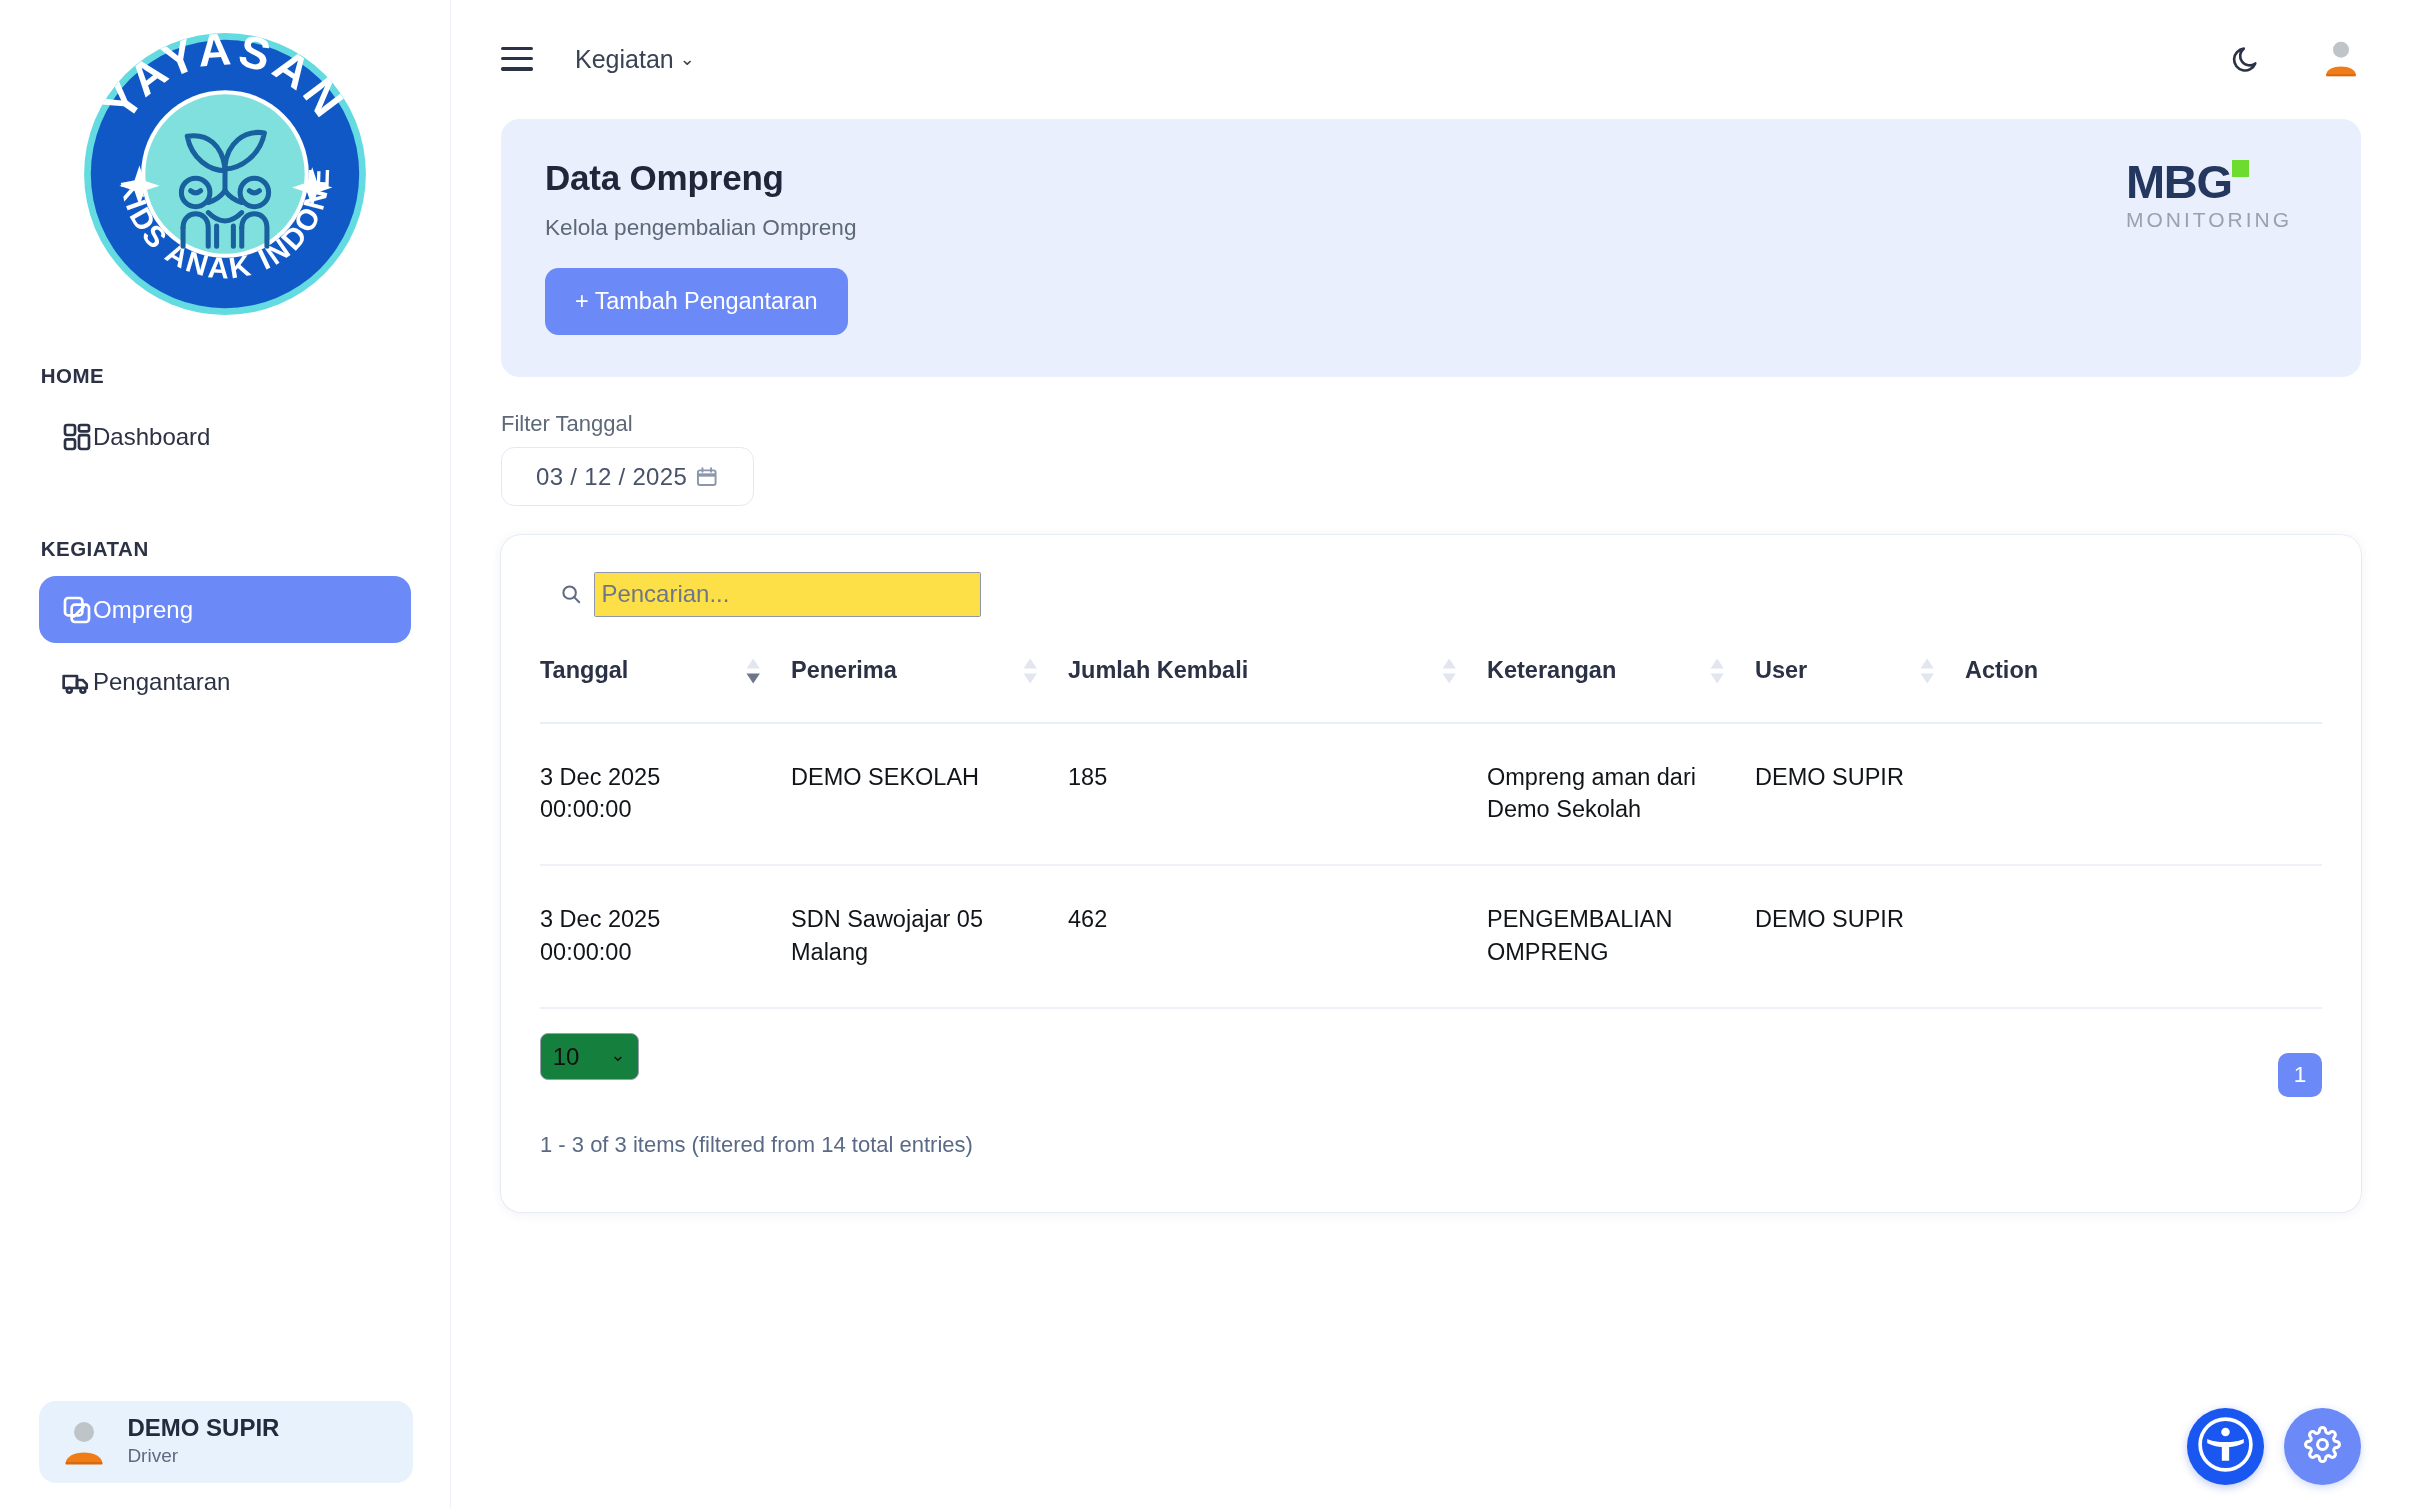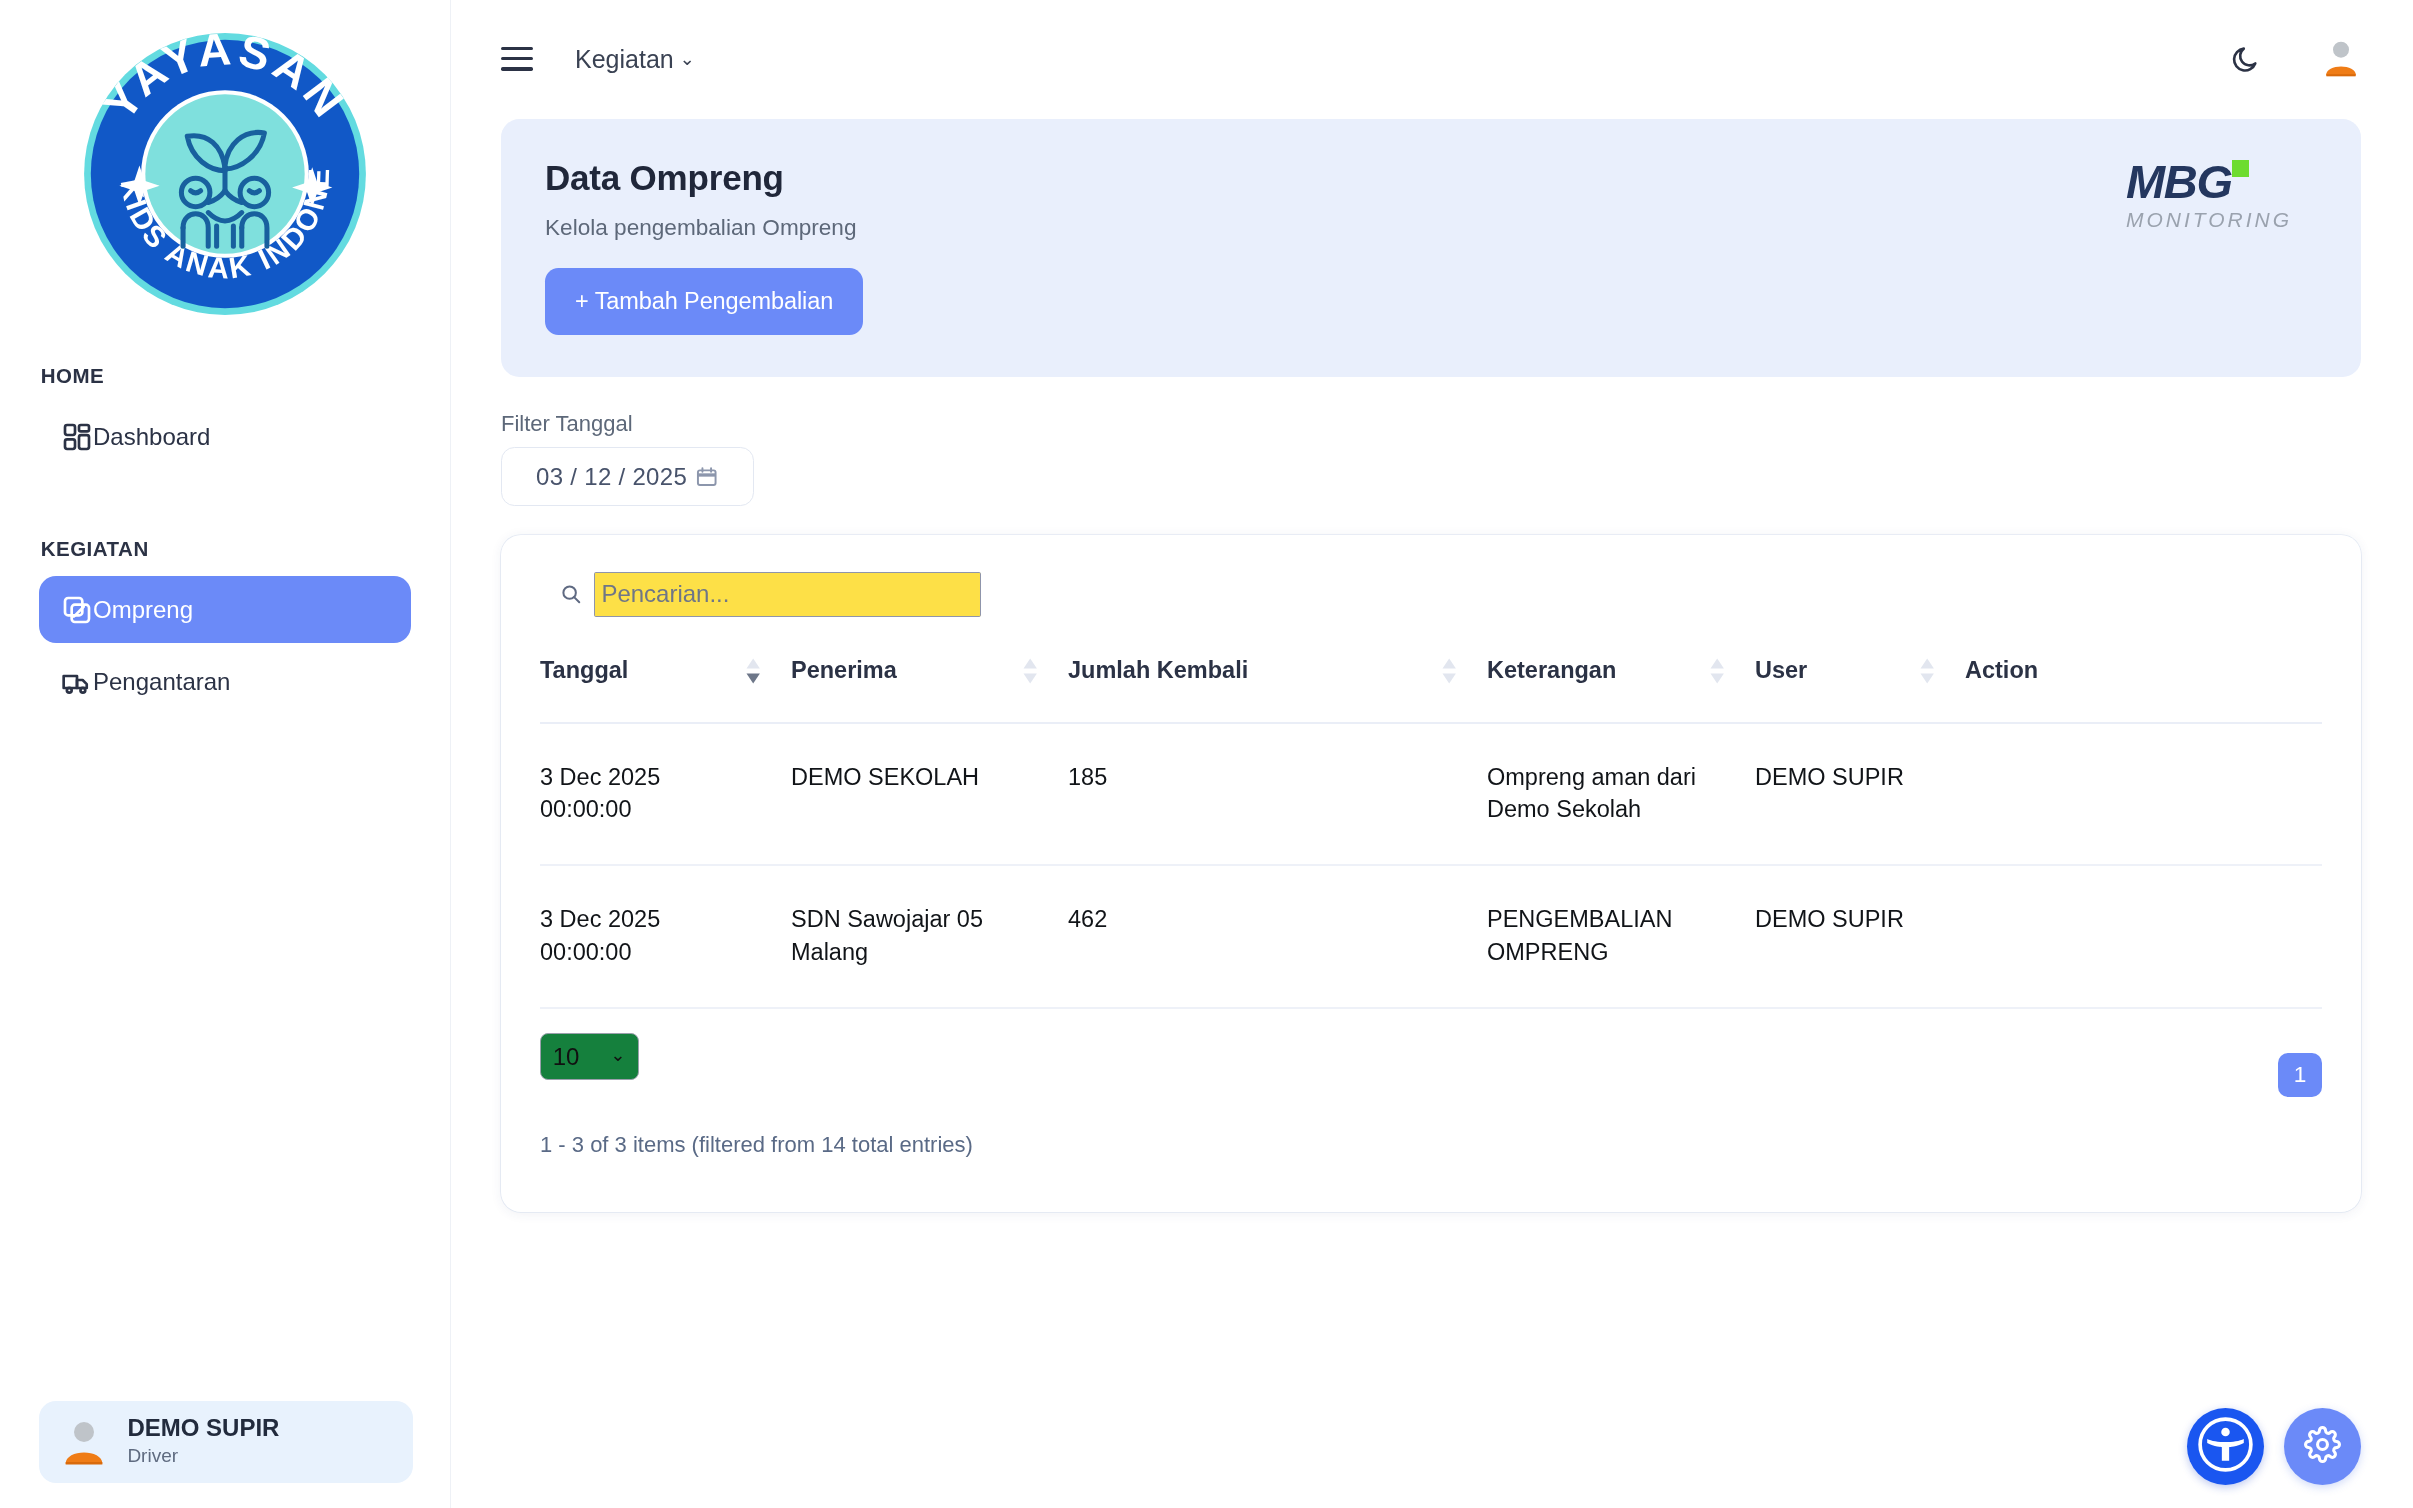"MBG" .mbg-logo { font-style: italic -> none }
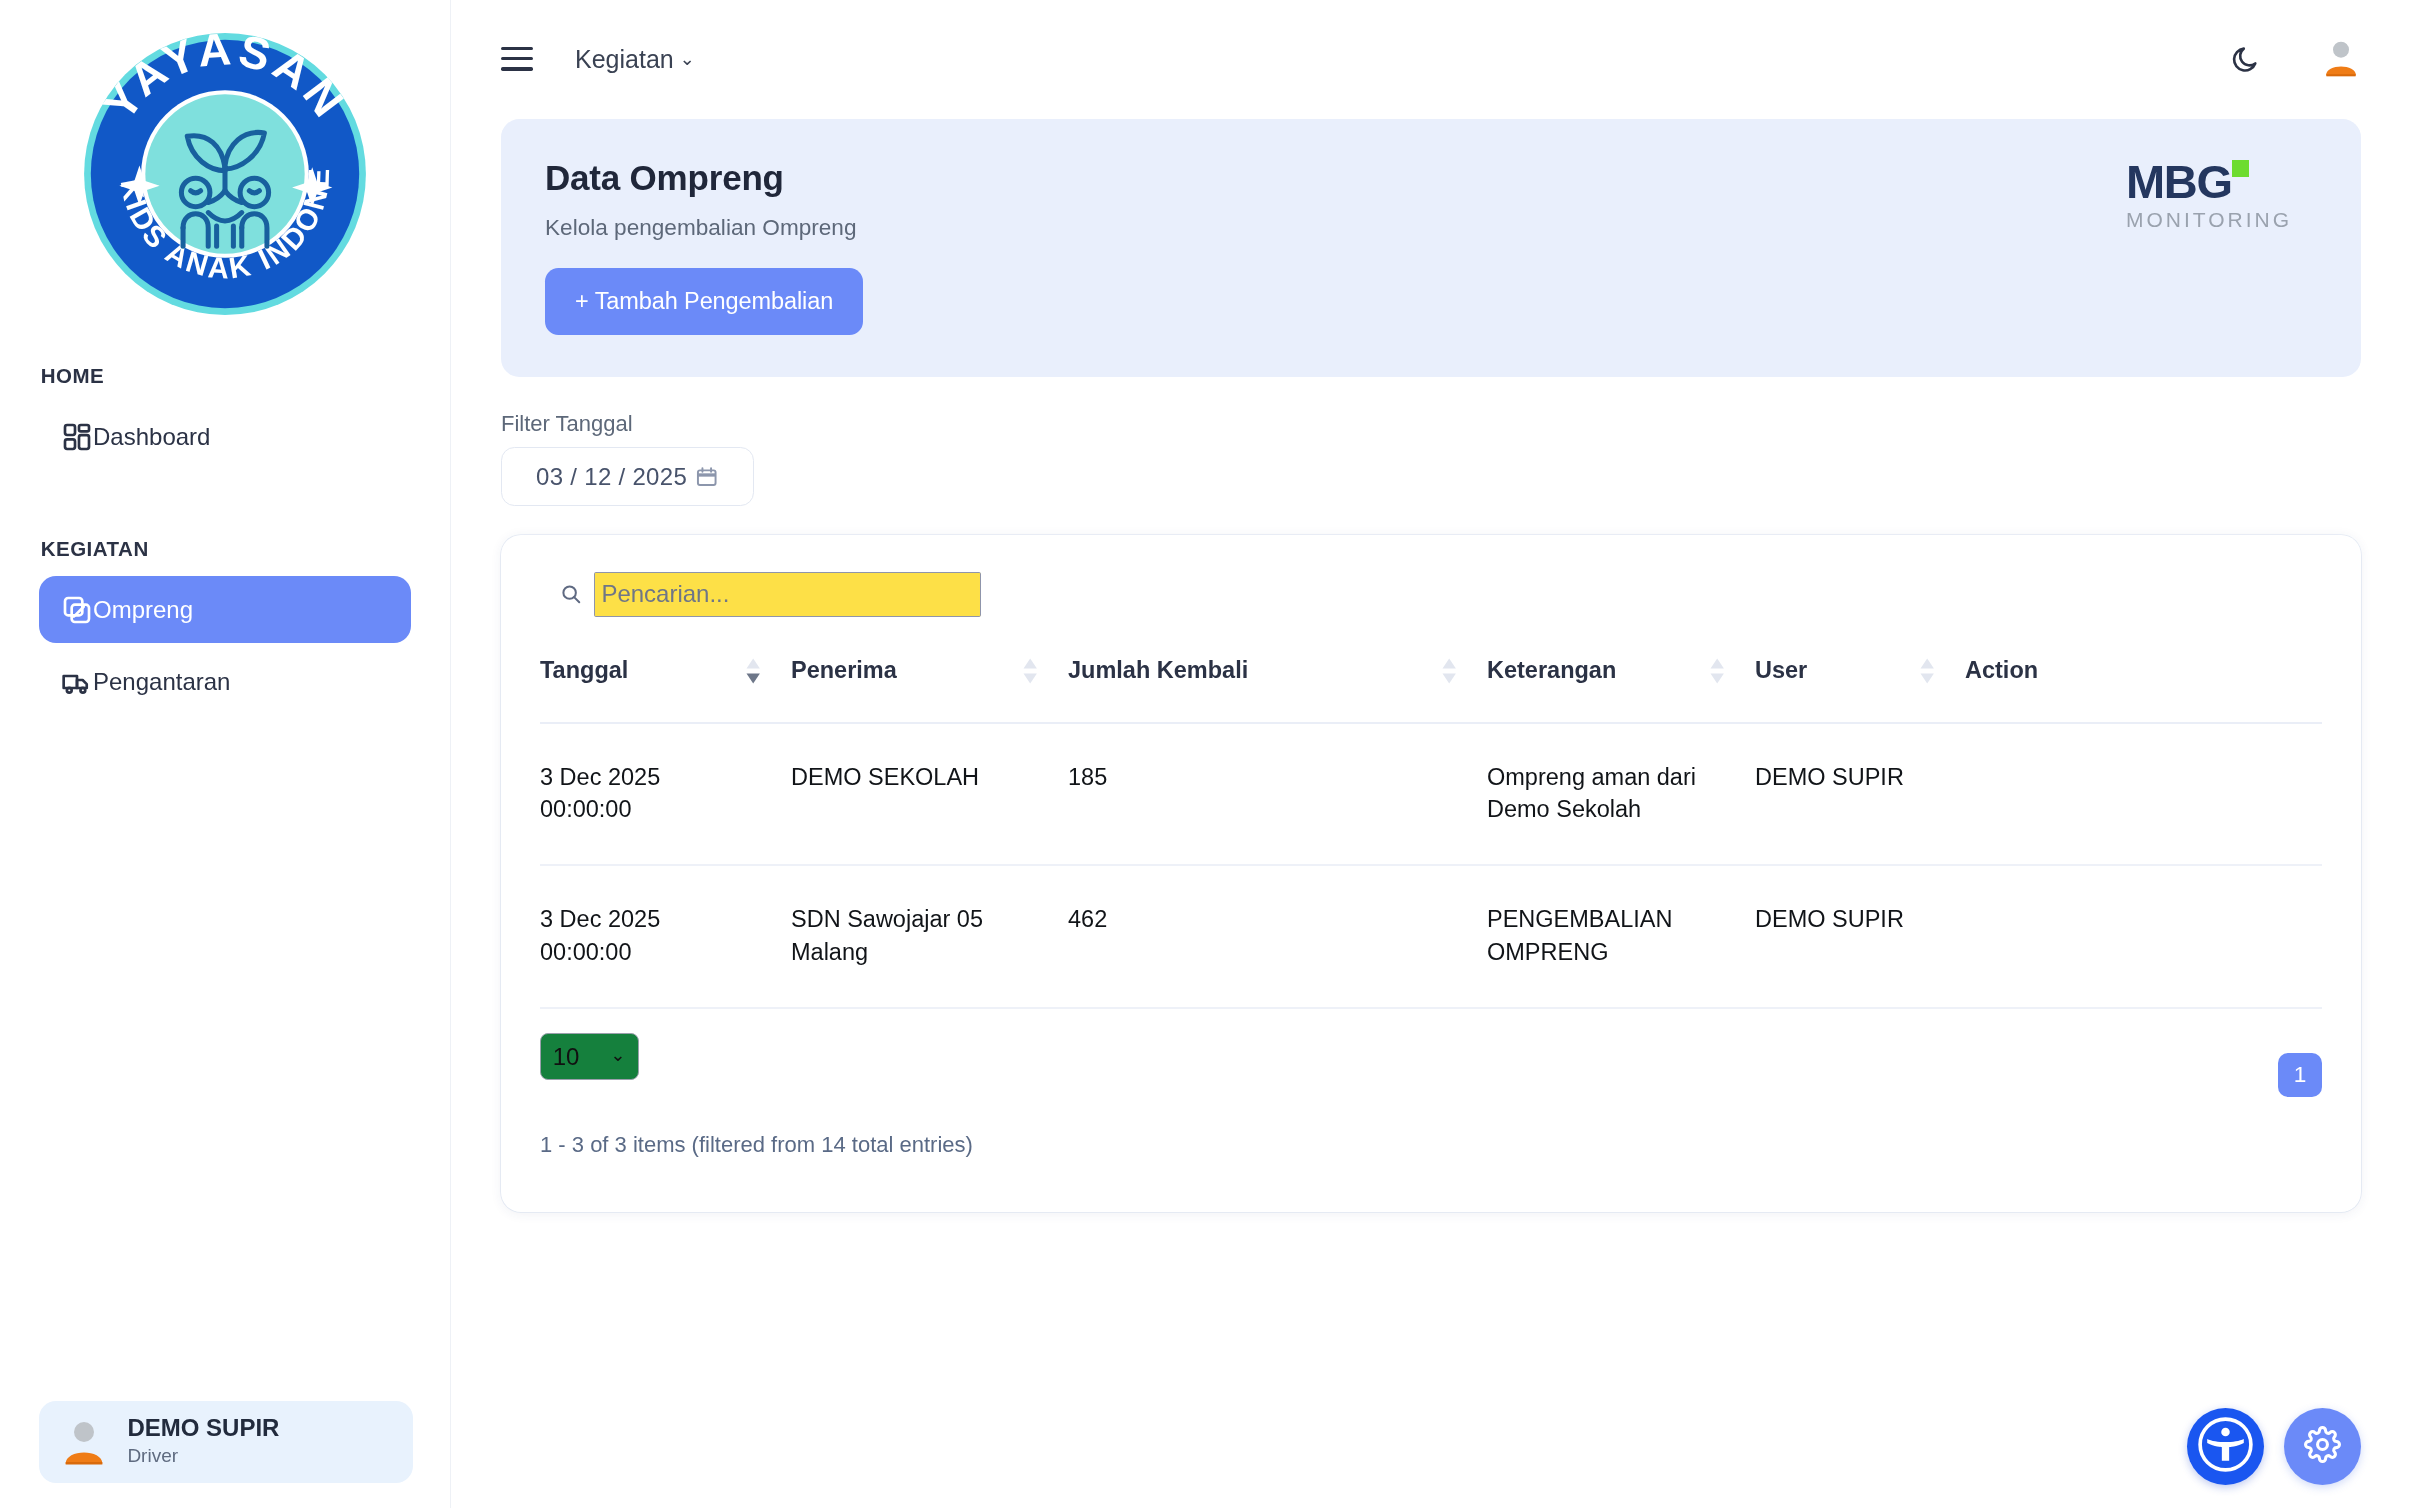"+ Tambah Pengembalian" button.btn-primary { text: Pengembalian -> Pengantaran }
